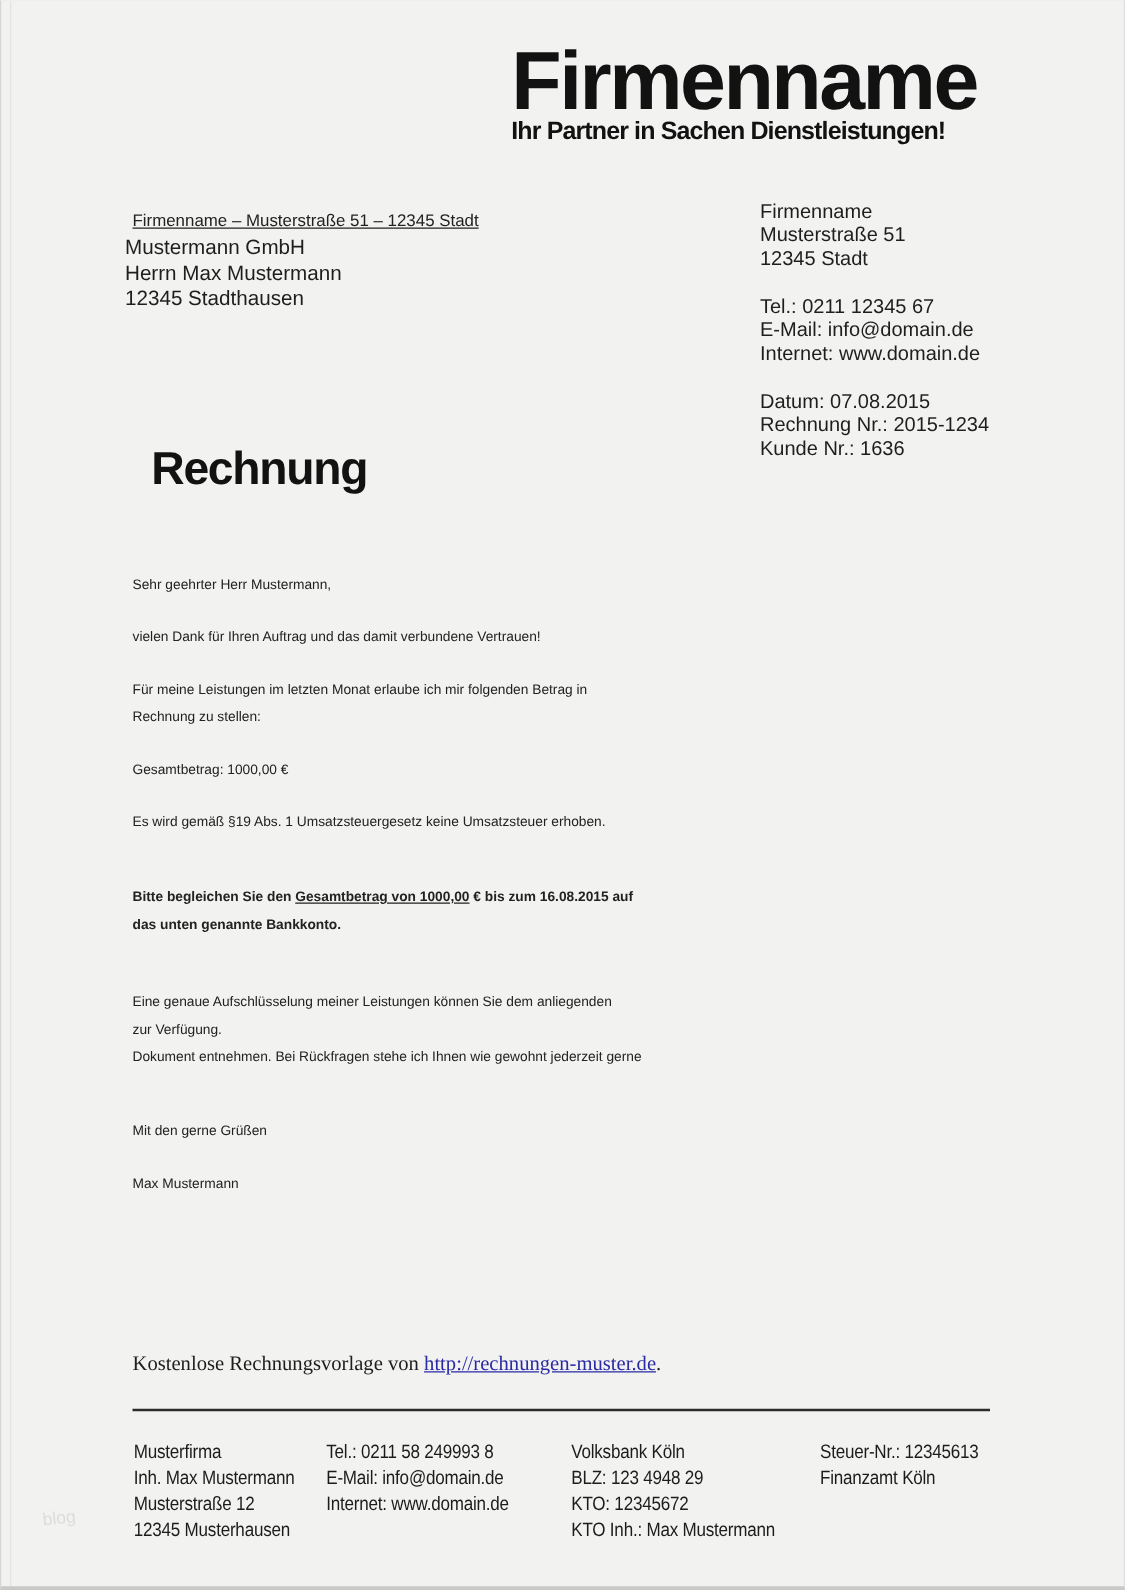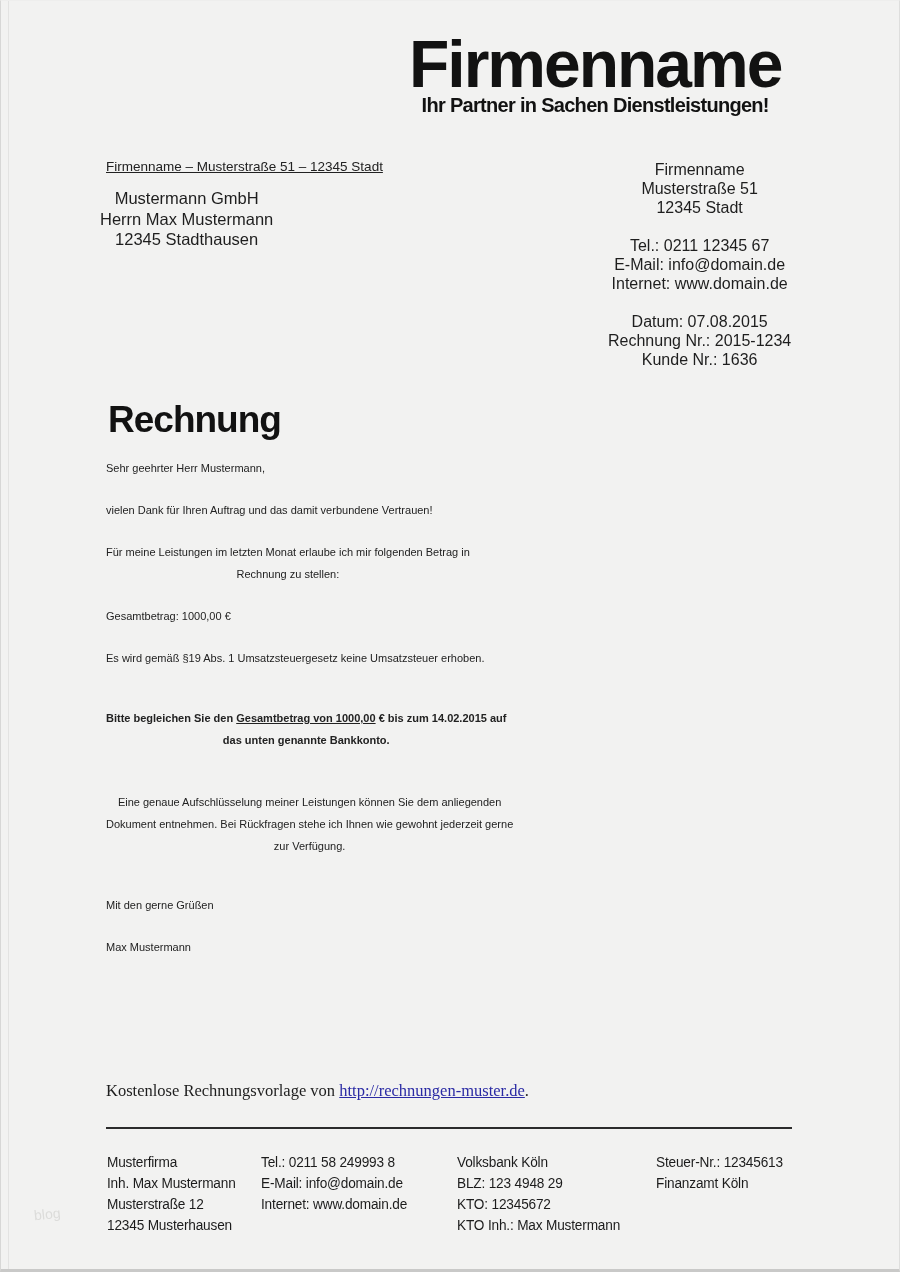"Firmenname" .abs { text-align: center -> none }
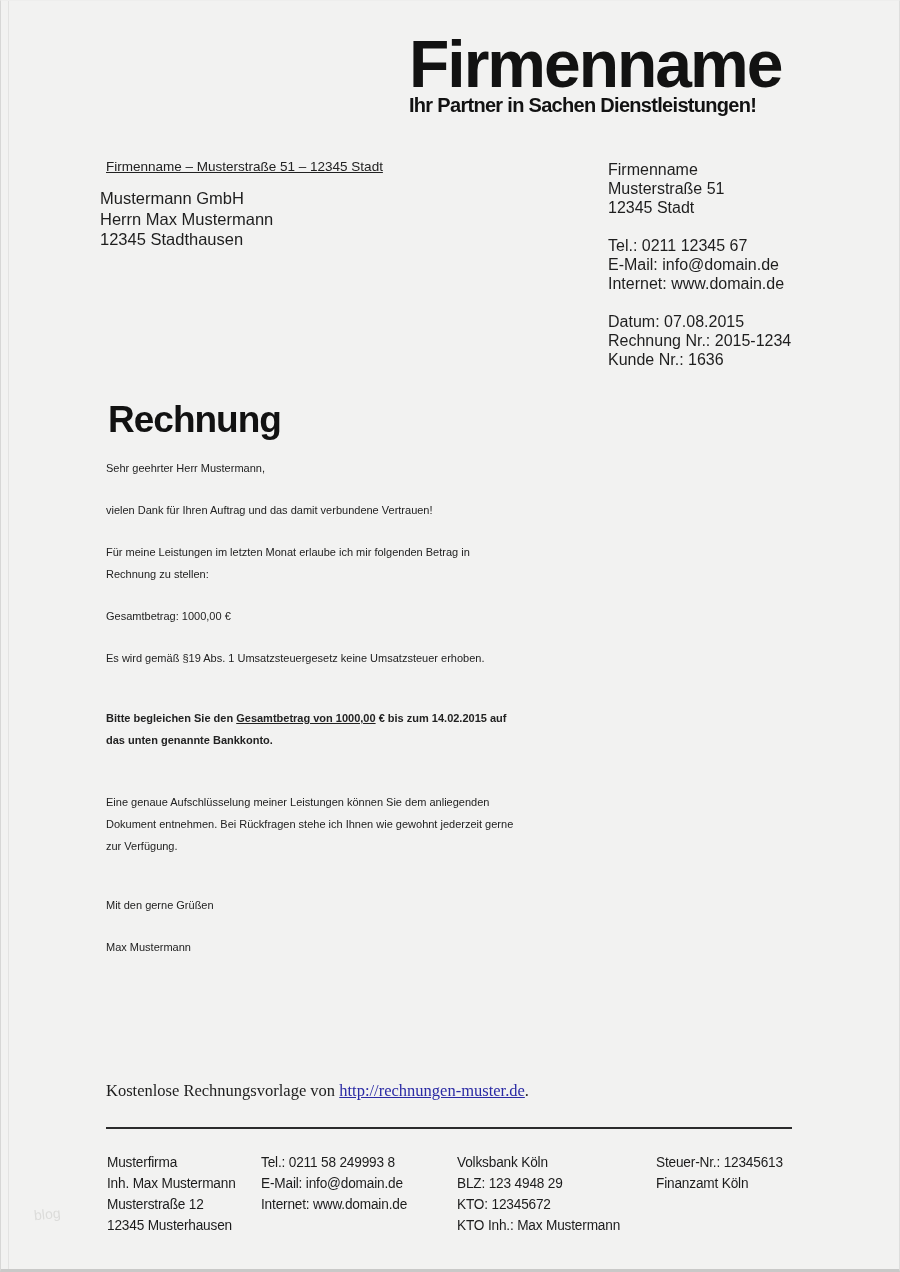"Firmenname – Musterstraße 51 –" .sender-line { margin-top: none -> 10px }
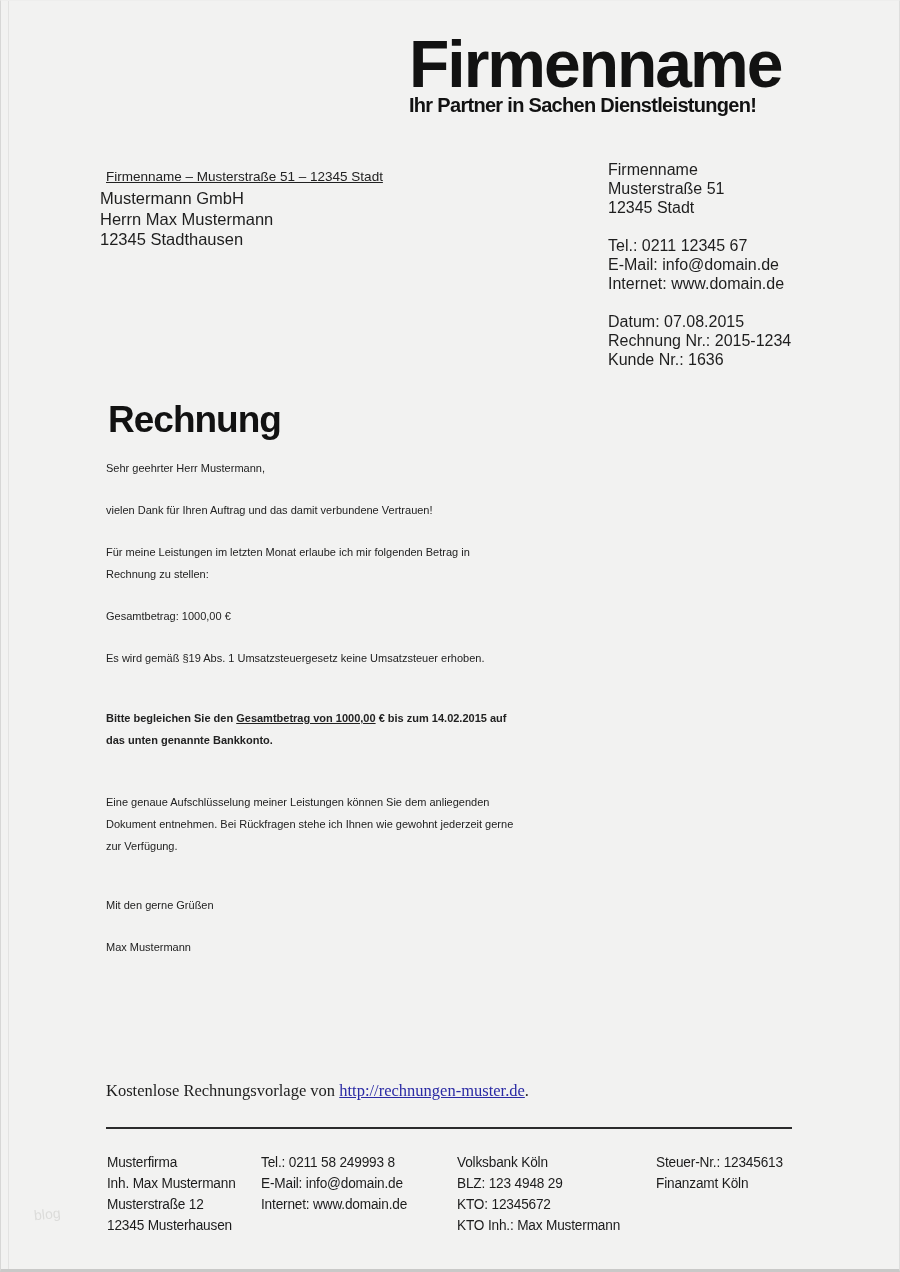"Rechnung" div.abs { left: 107px -> 120px; margin-top: 45px -> none }
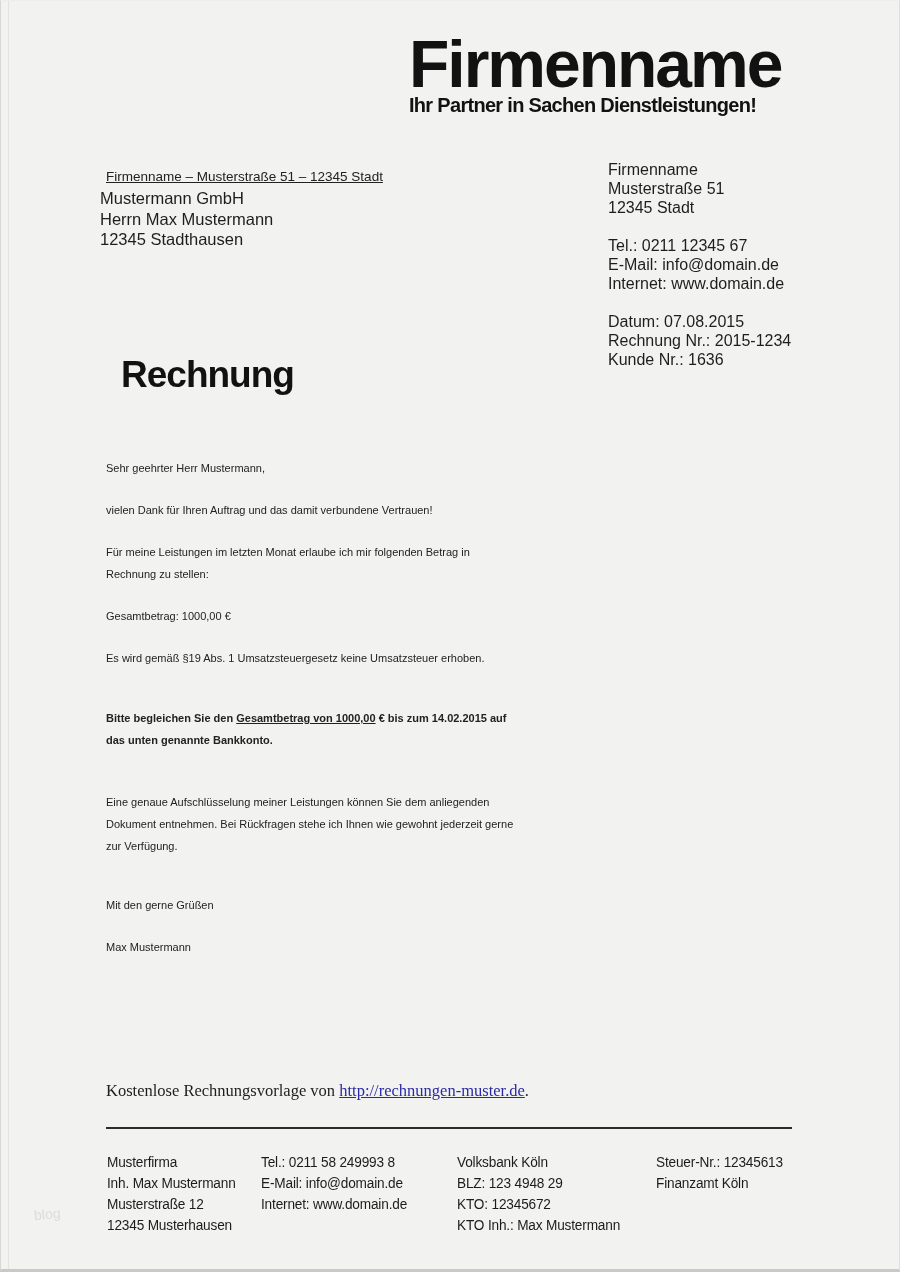"€ bis zum 14.02.2015 auf" span { text: 14.02.2015 -> 16.08.2015 }
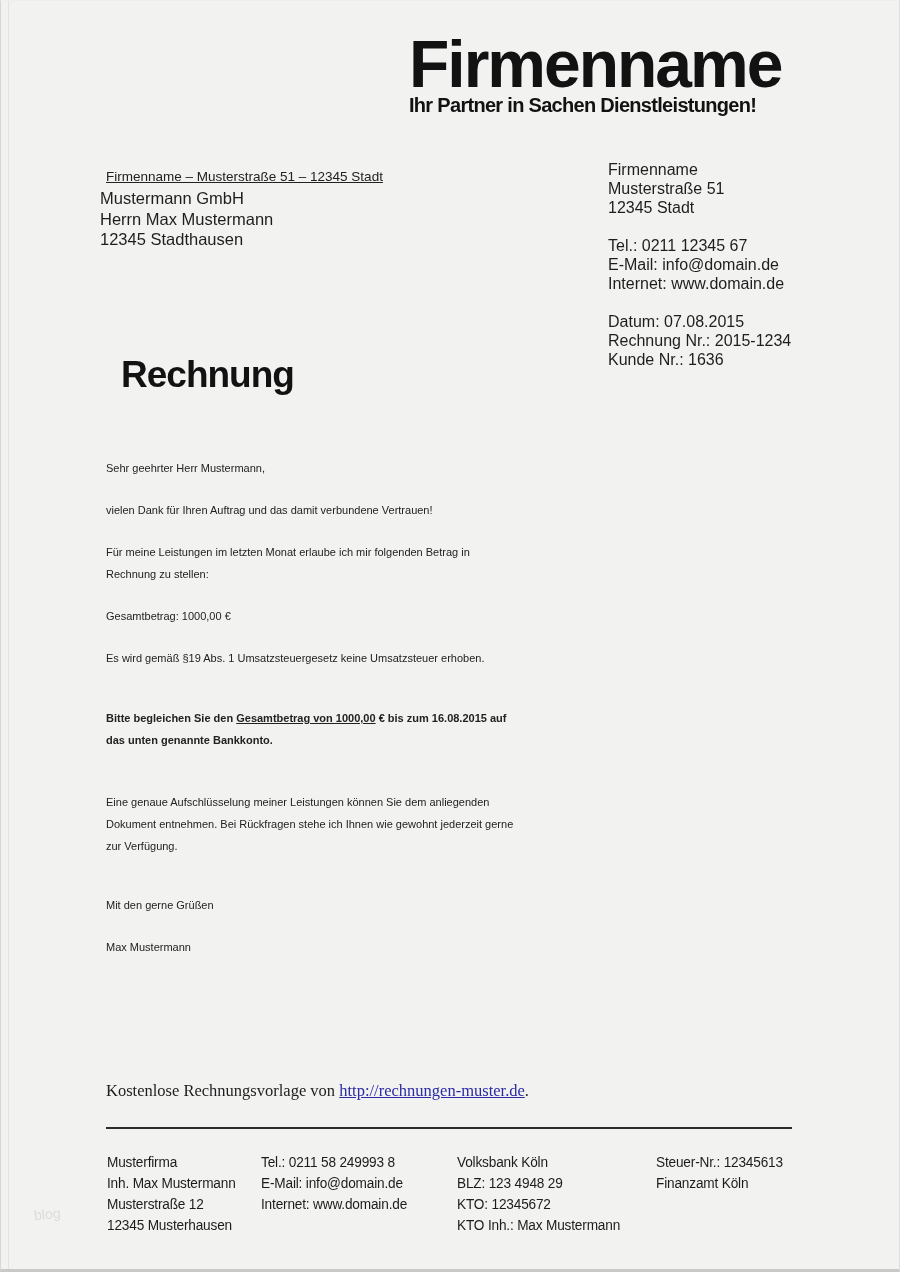"Dokument entnehmen. Bei Rückfragen stehe" div { order: before "zur Verfügung." -> after "zur Verfügung." }
